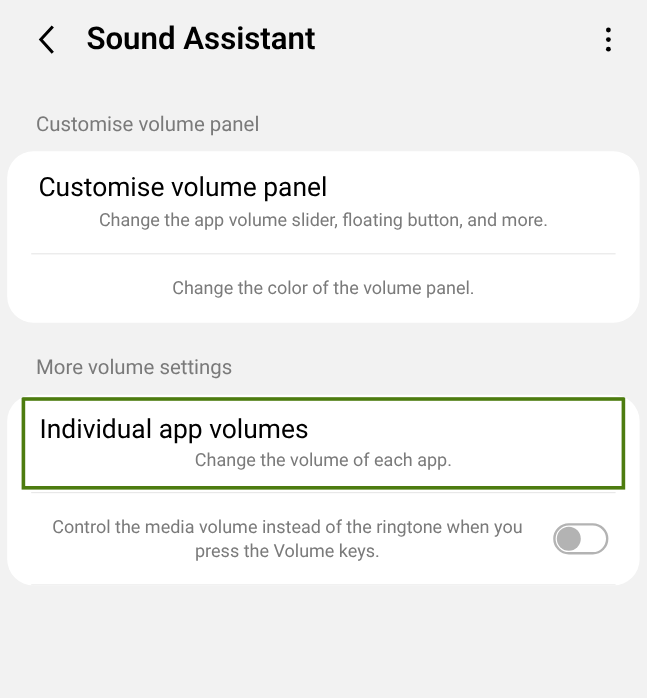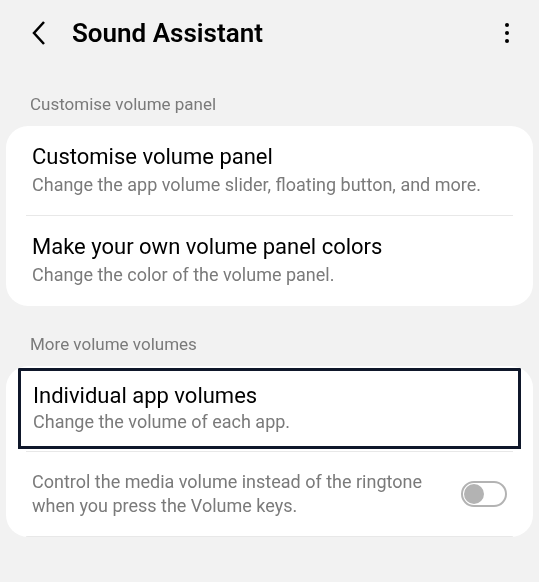"Change the app volume slider," .item-desc { font-size: 18px -> 15px; text-align: none -> center }
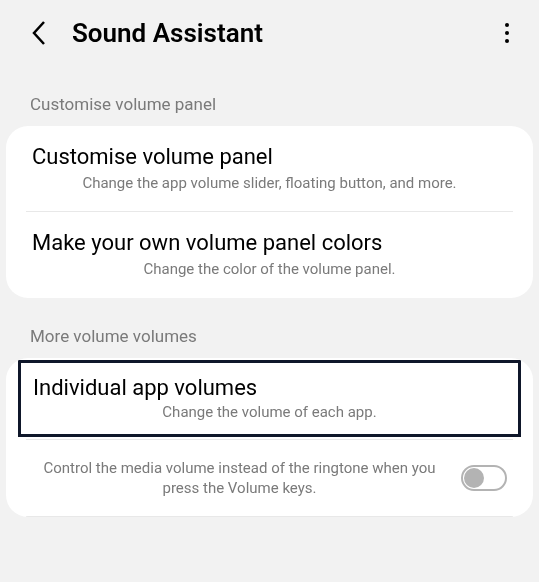"Make your own volume panel" div.item-title { html: <div>Make your own volume panel colors</div> -> none }
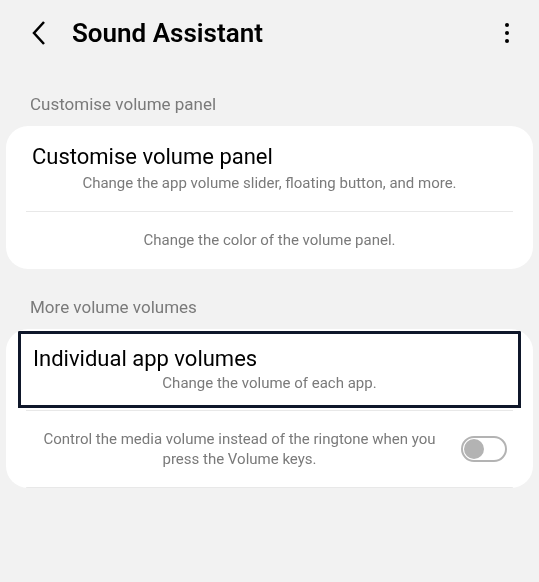"More volume volumes" div.section-label { text: volumes -> settings }
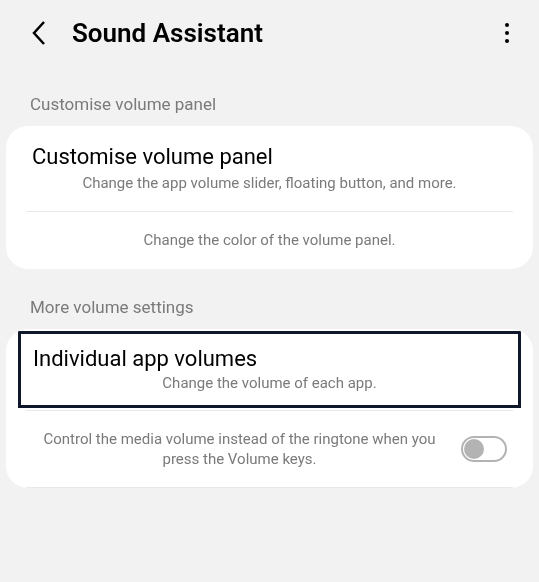"Individual app volumes" .highlight { border: 3px solid #0f172a -> 3px solid #4d7c0f }
